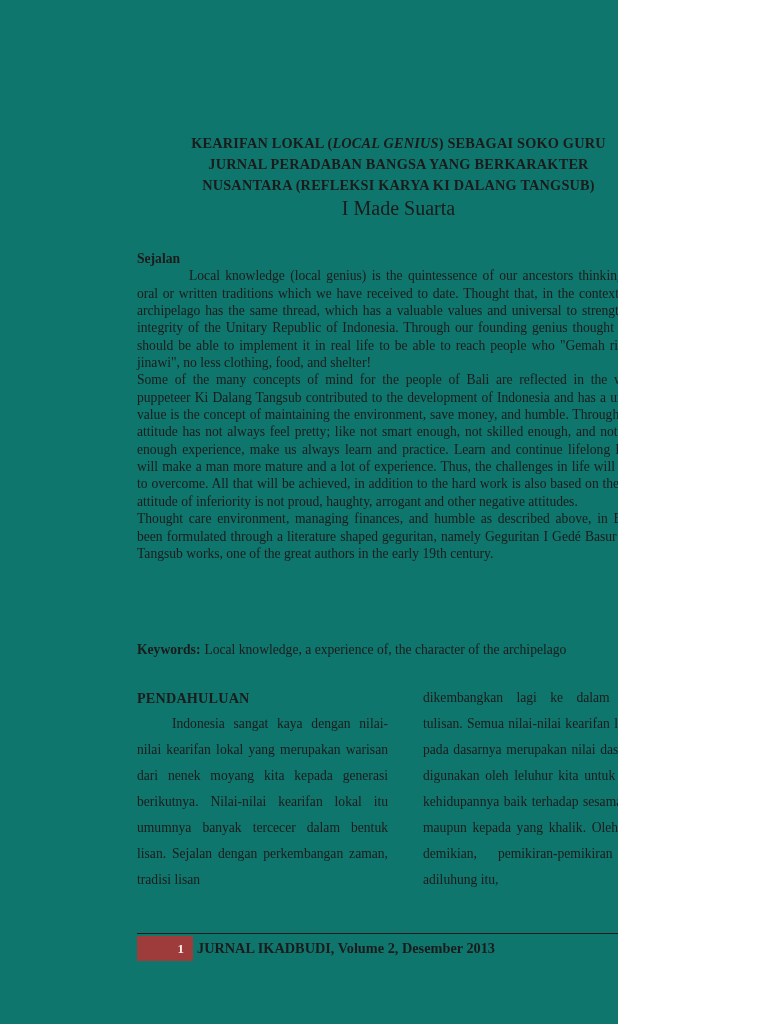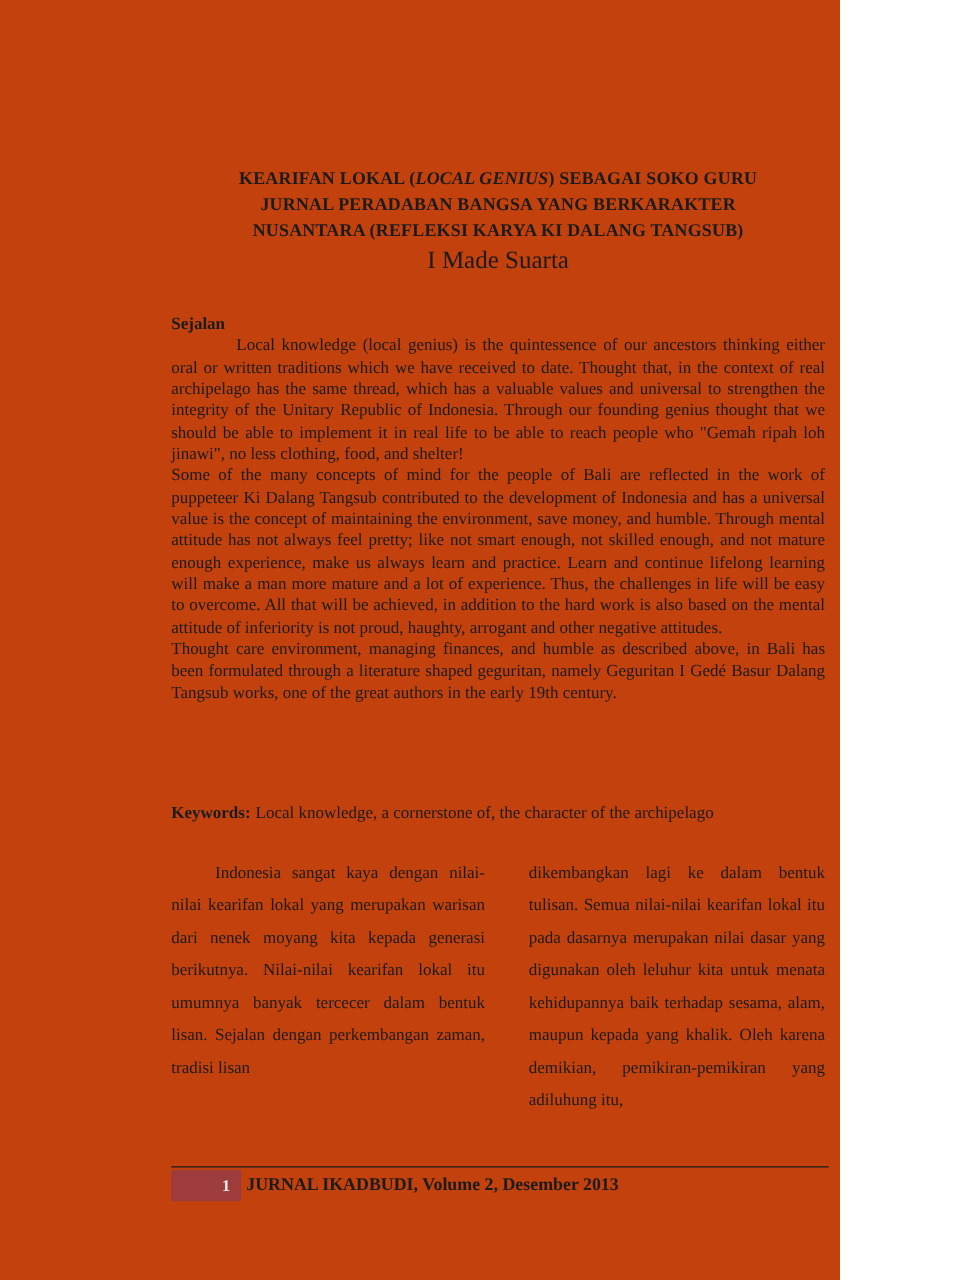"KEARIFAN LOKAL (LOCAL GENIUS) SEBAGAI" .page { background: #c2410c -> #0f766e; width: 672px -> 618px }
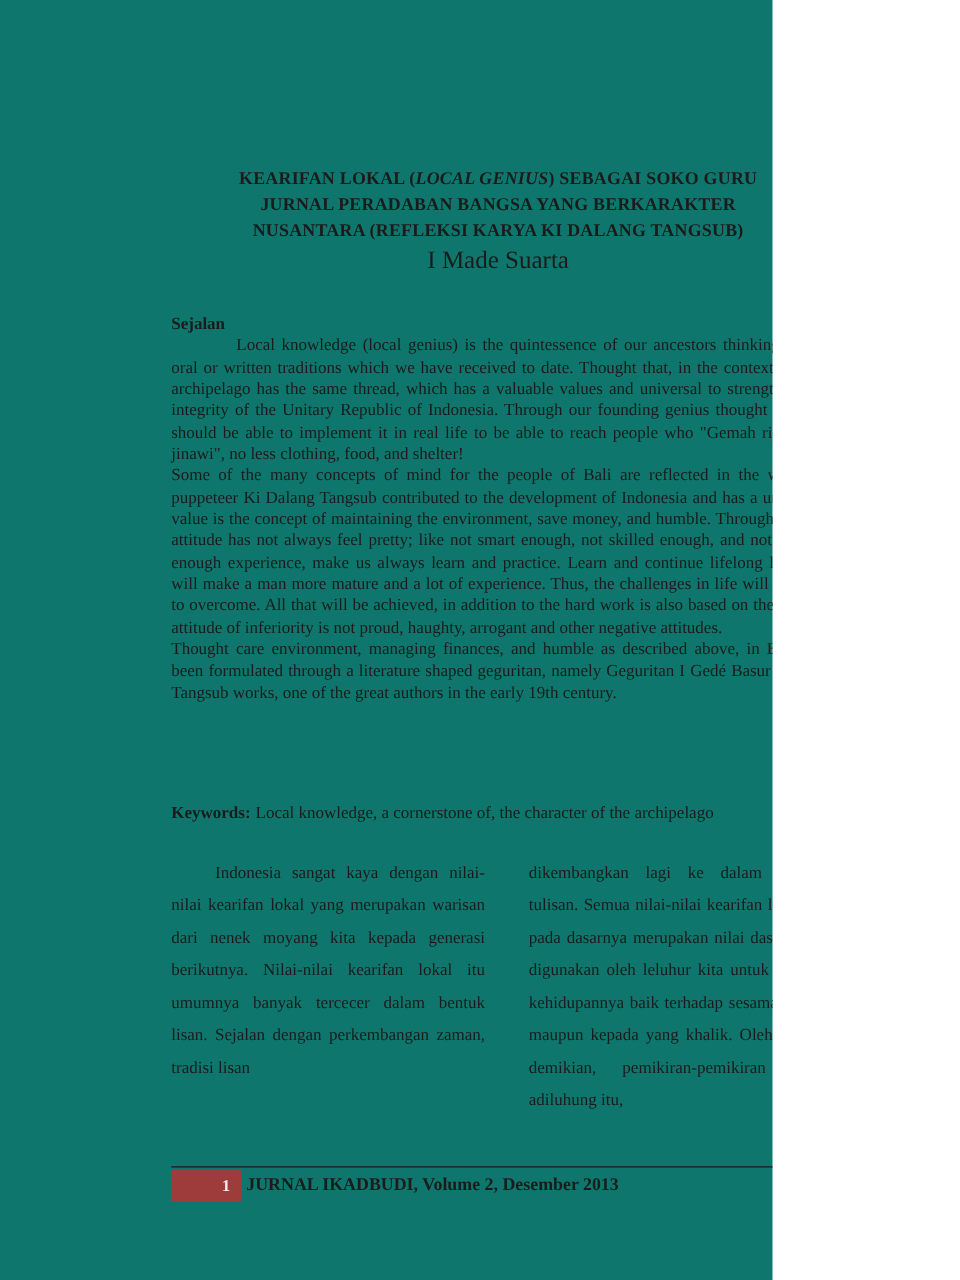"Local knowledge, a cornerstone of," span.kw-text { text: cornerstone -> experience }
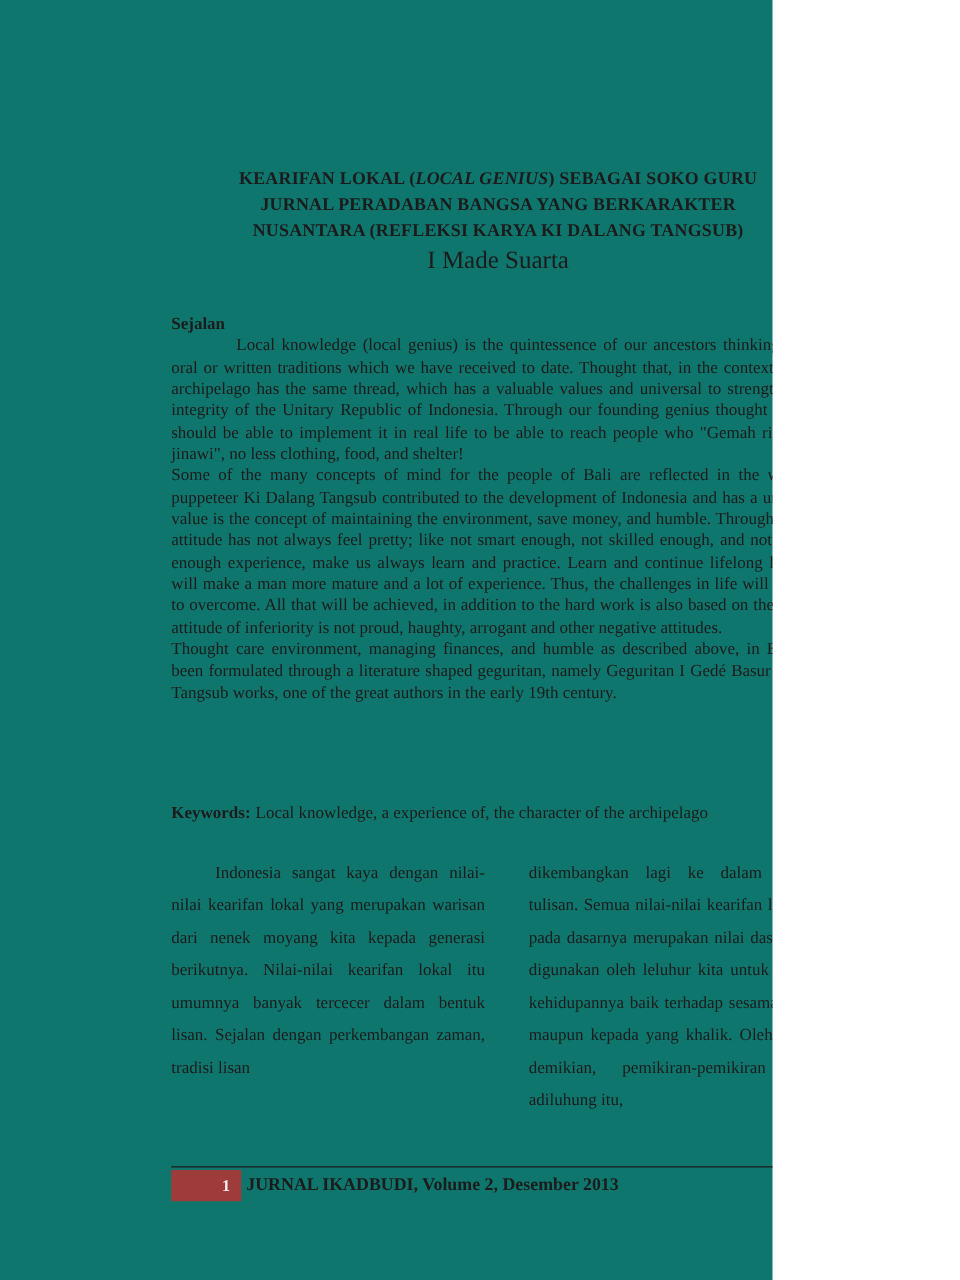"PENDAHULUAN" div.section-heading { html: none -> <div>PENDAHULUAN</div> }
